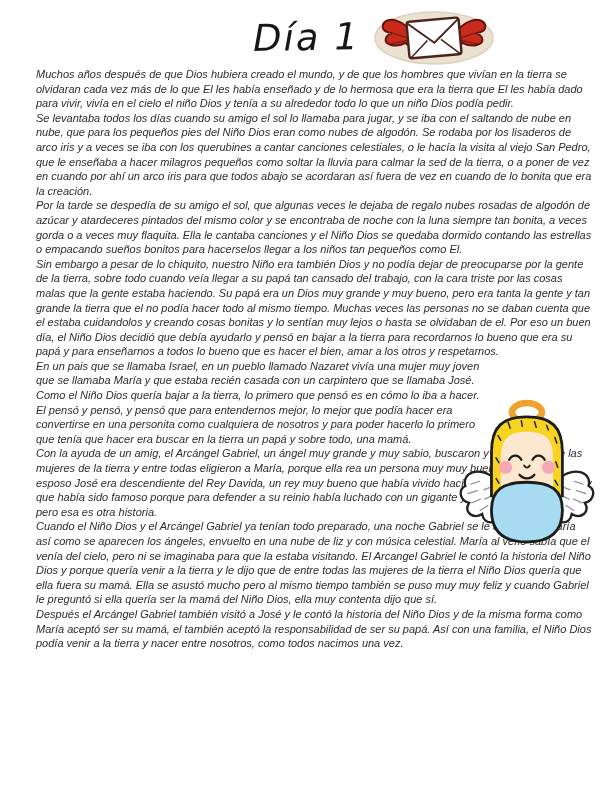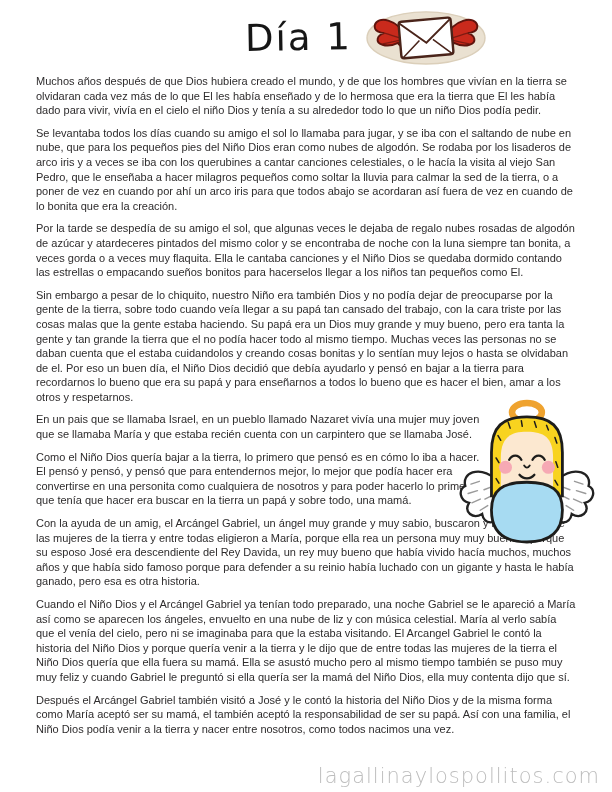"Día 1" .content { font-style: none -> italic; left: 28px -> 36px }
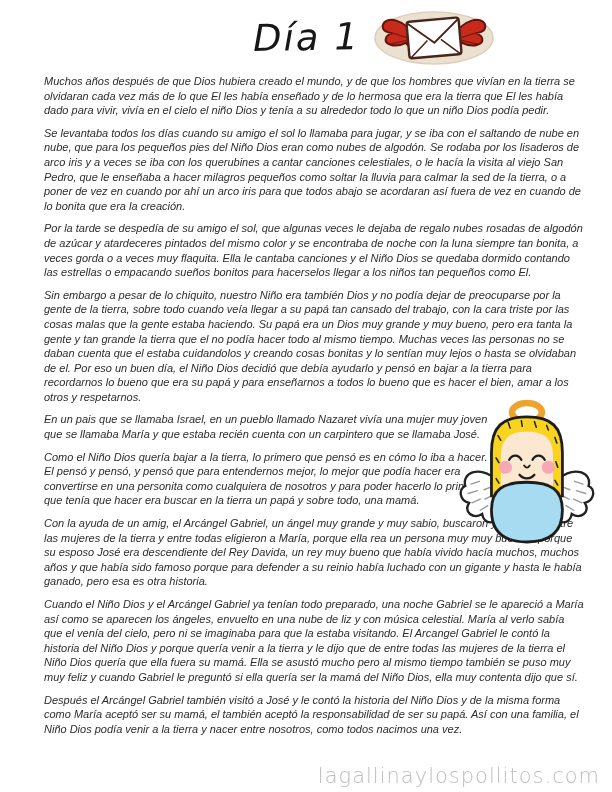"Muchos años después de que" .story p { margin: 8px -> 0 }
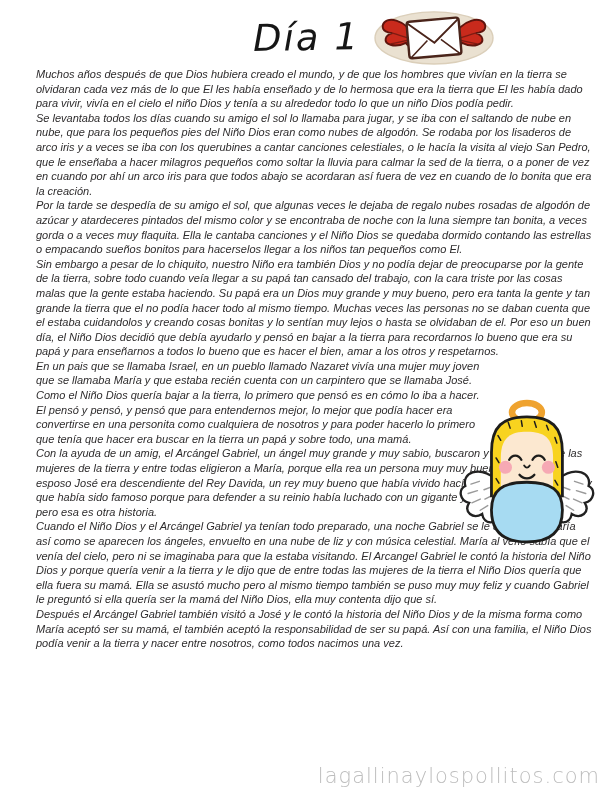"En un pais que se" p.narrow { text: cuenta -> casada }
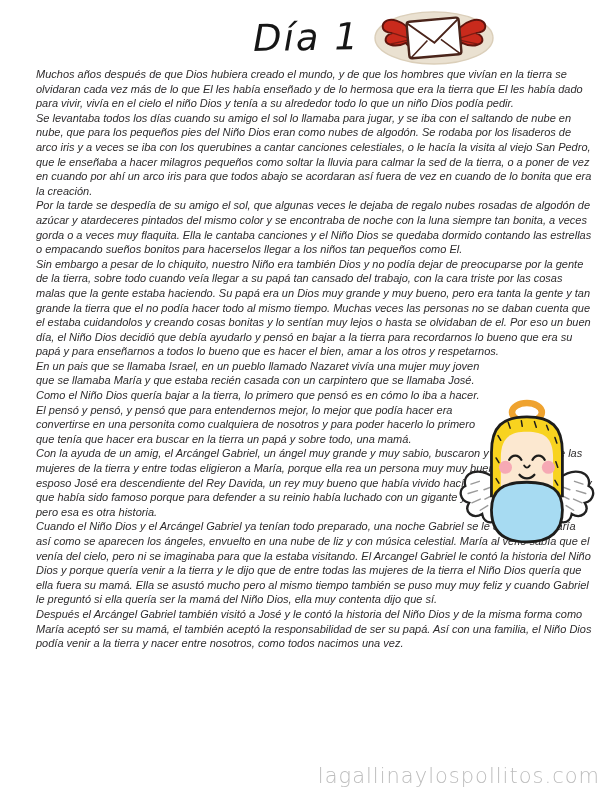"lagallinaylospollitos.com" div.watermark { html: <div>lagallinaylospollitos.com</div> -> none }
